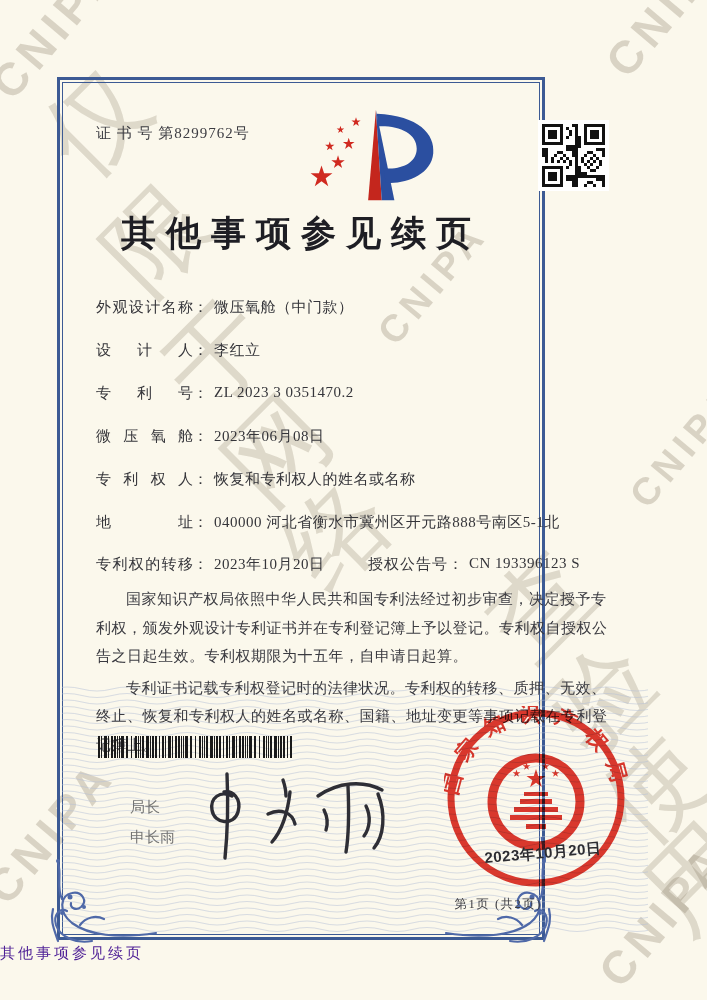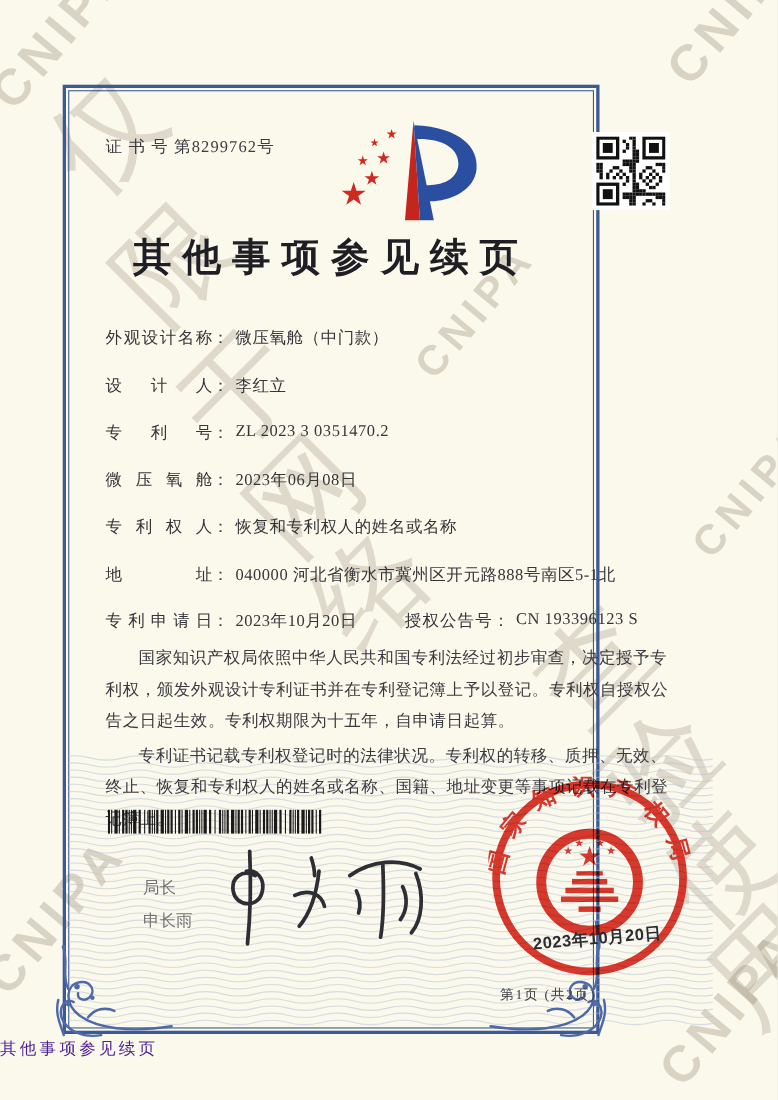"专利申请日" span.flabel { text: 申请日 -> 权的转移 }
